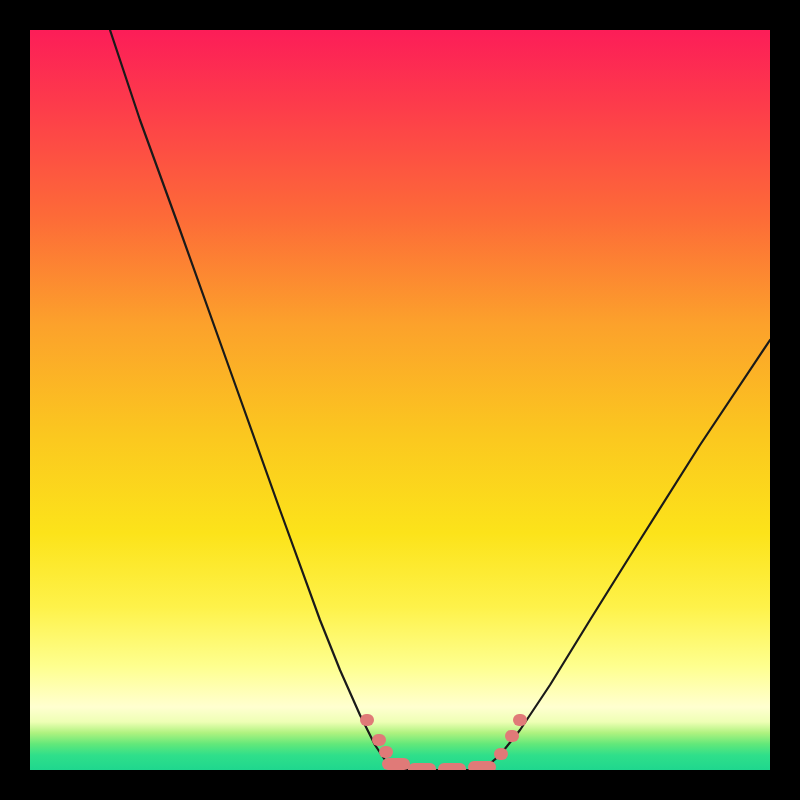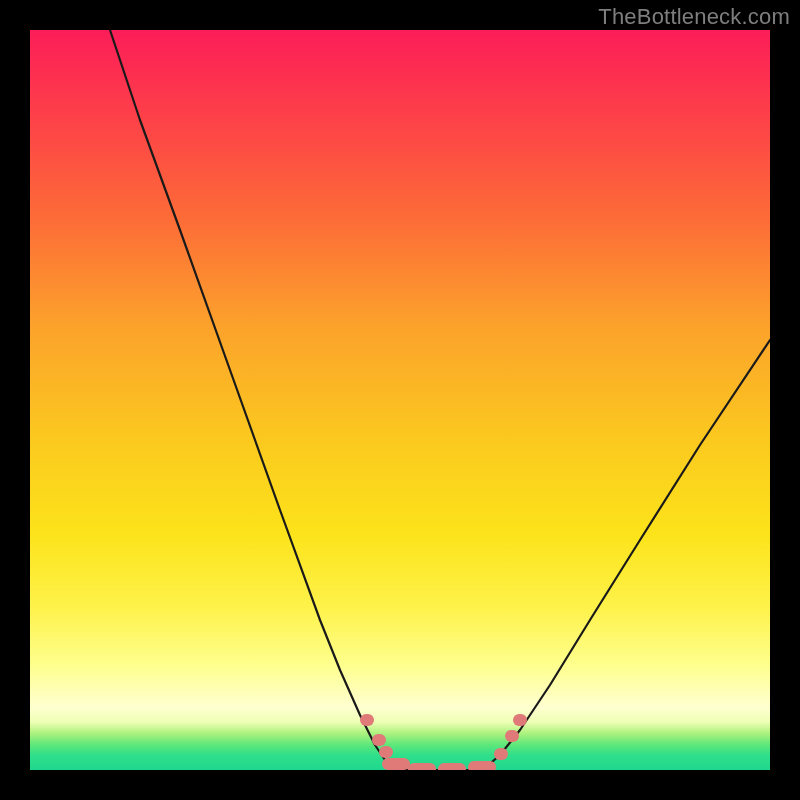"TheBottleneck.com" div.watermark { html: <div>TheBottleneck.com</div> -> none }
